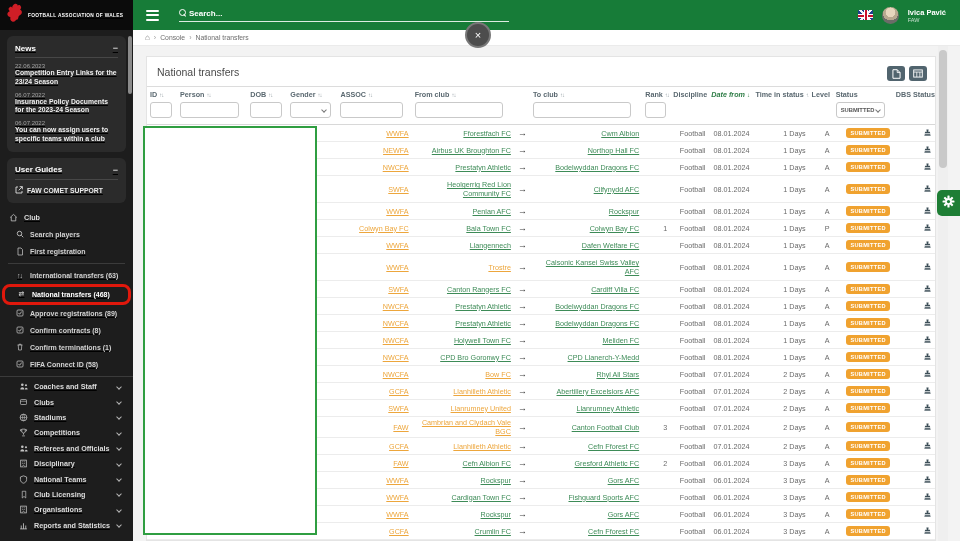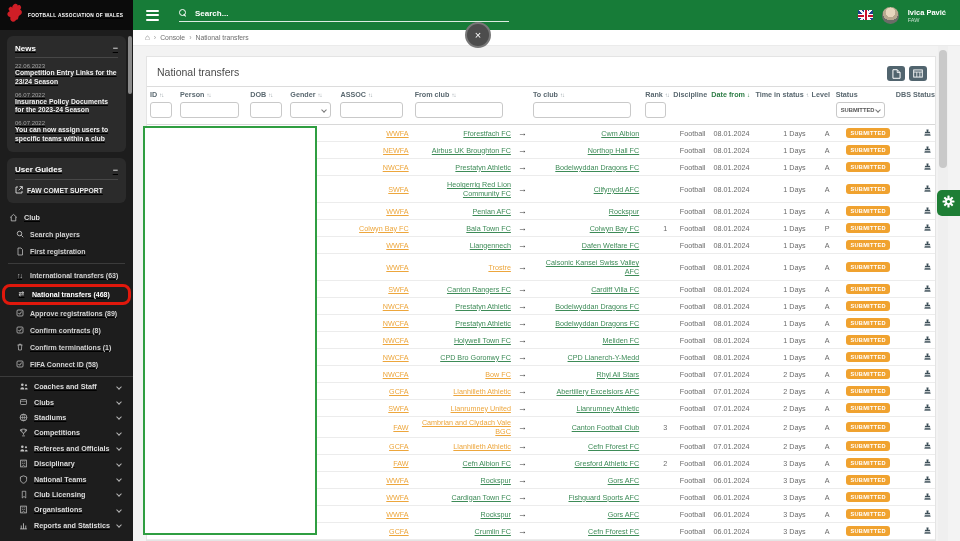"Search..." #search-wrap { gap: 8px -> 2px }
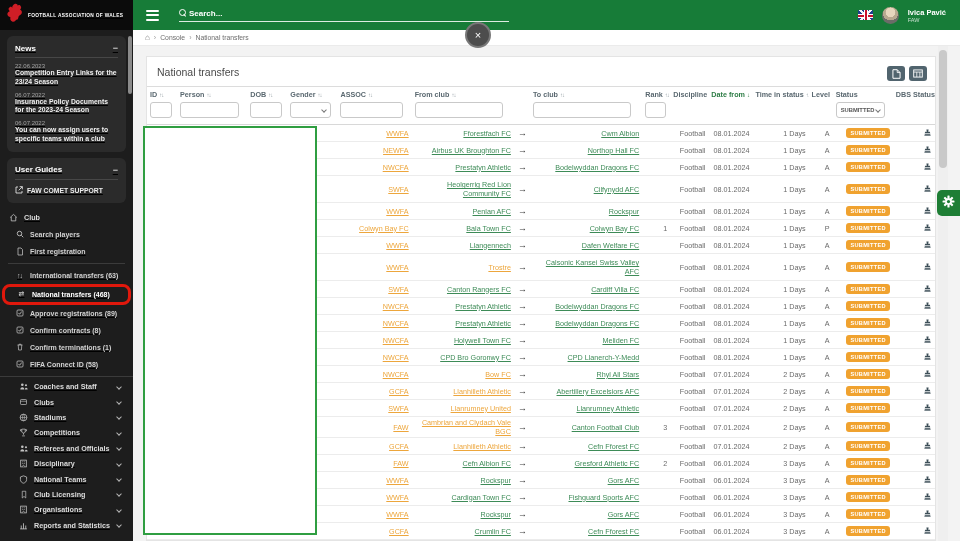"Date from" .sorted-label { font-style: none -> italic }
